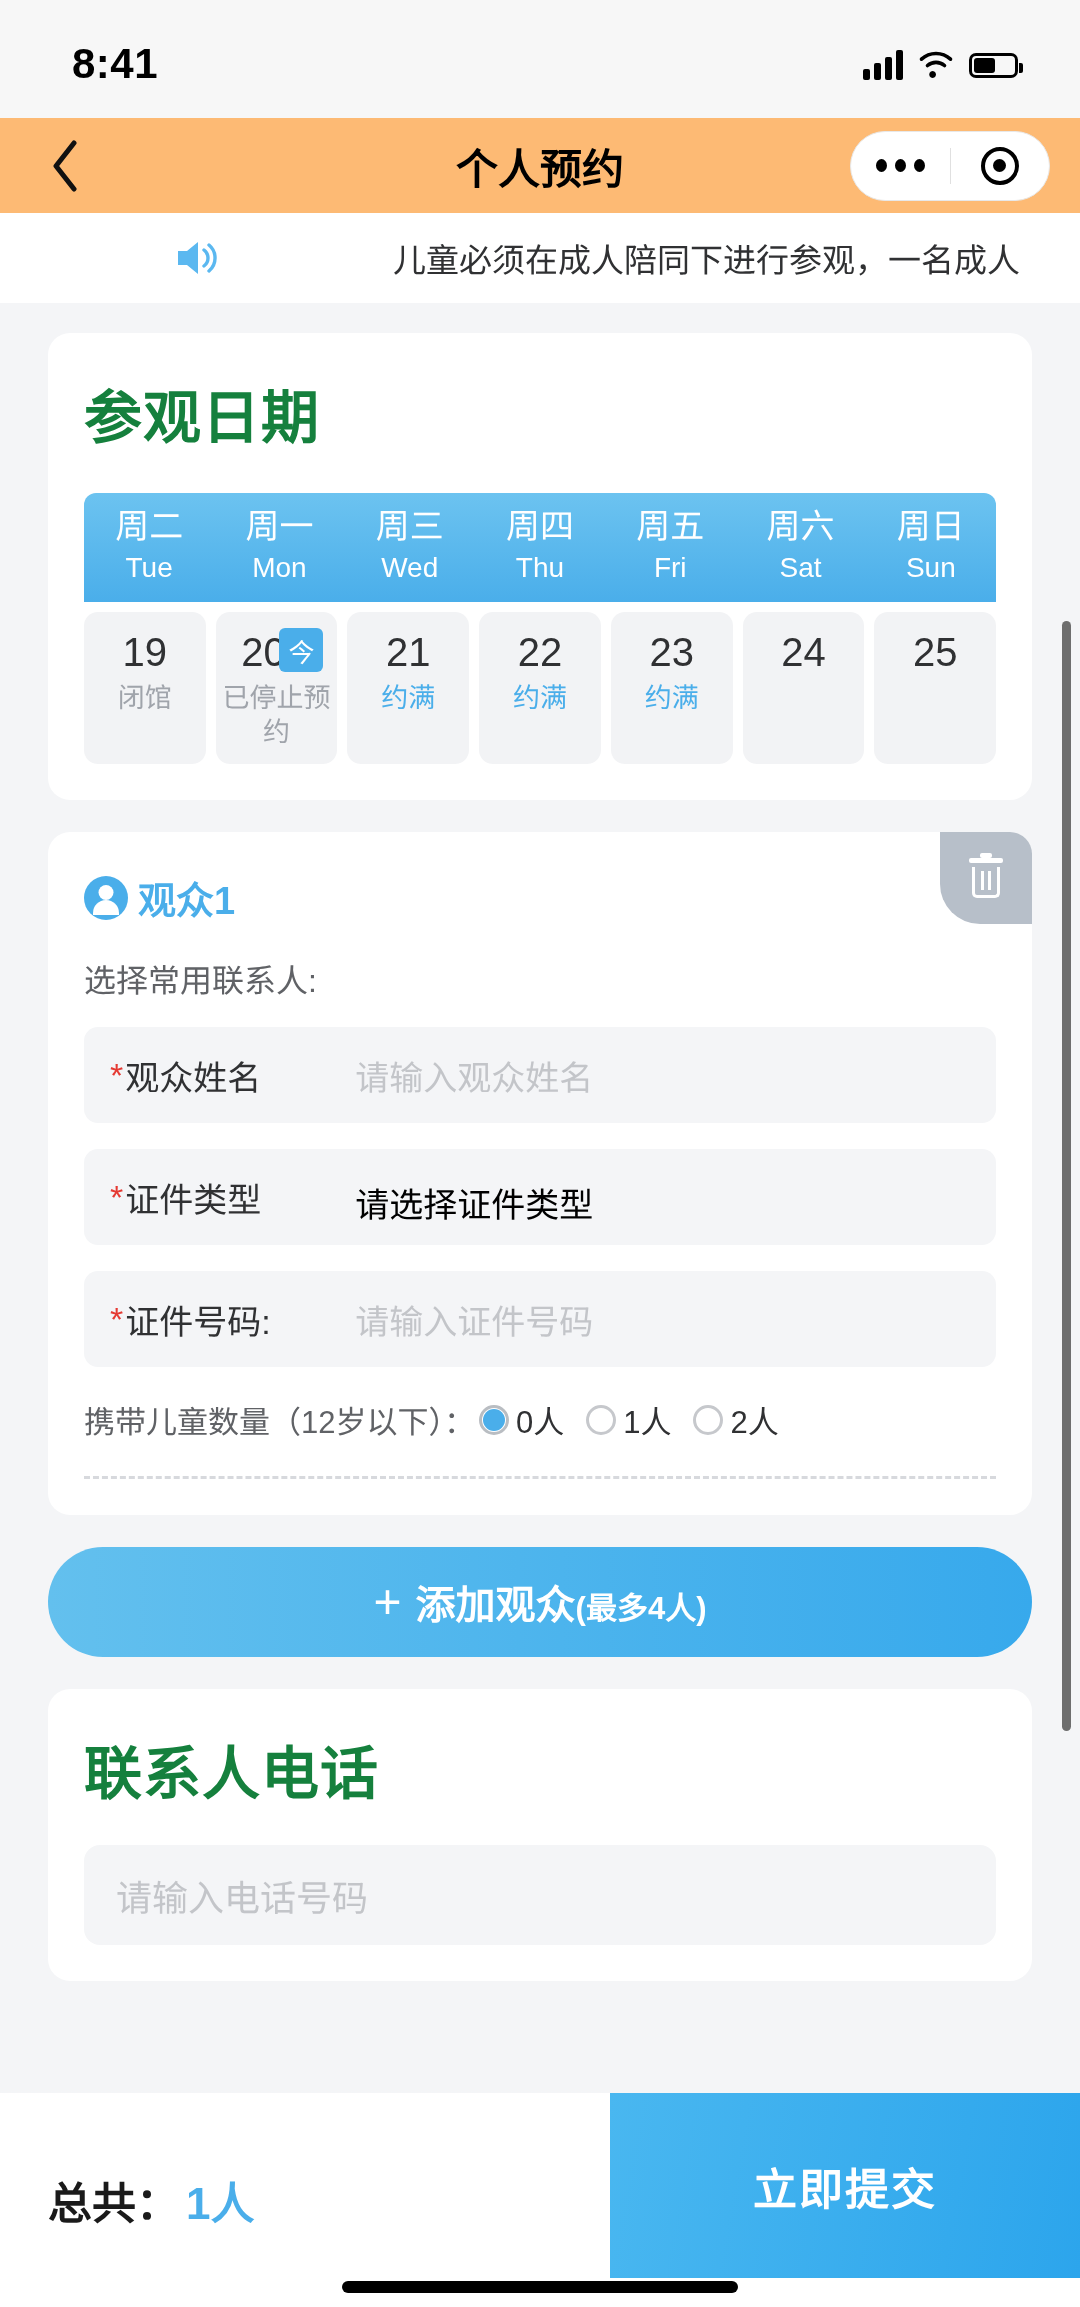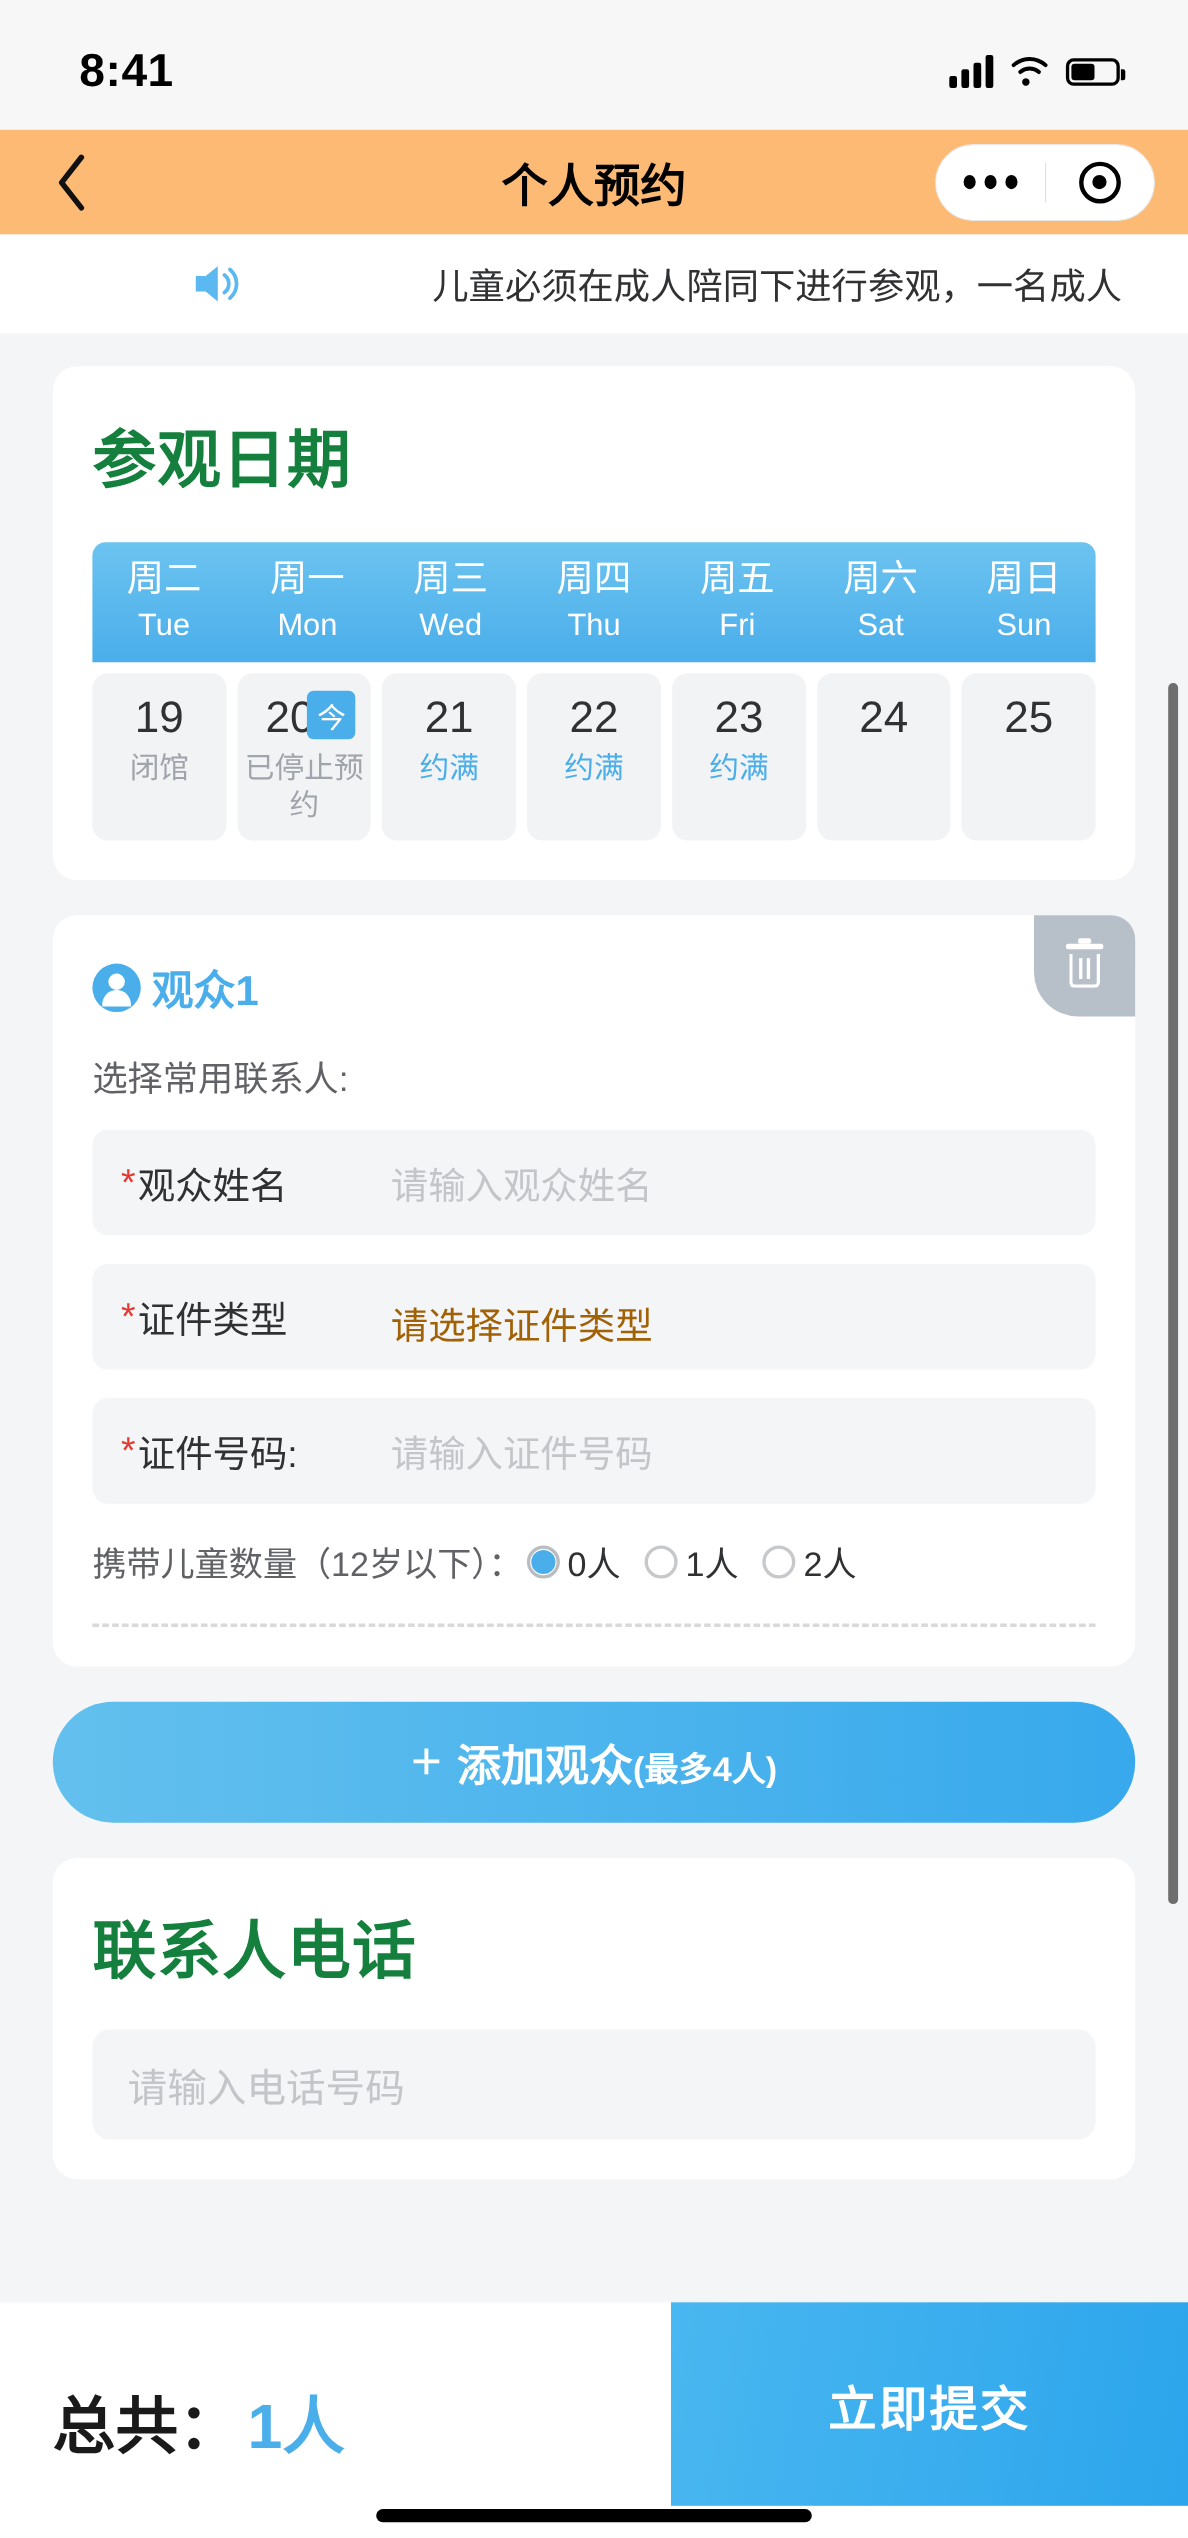"请选择证件类型" .f-value.filled { color: #a16207 -> #000000 }
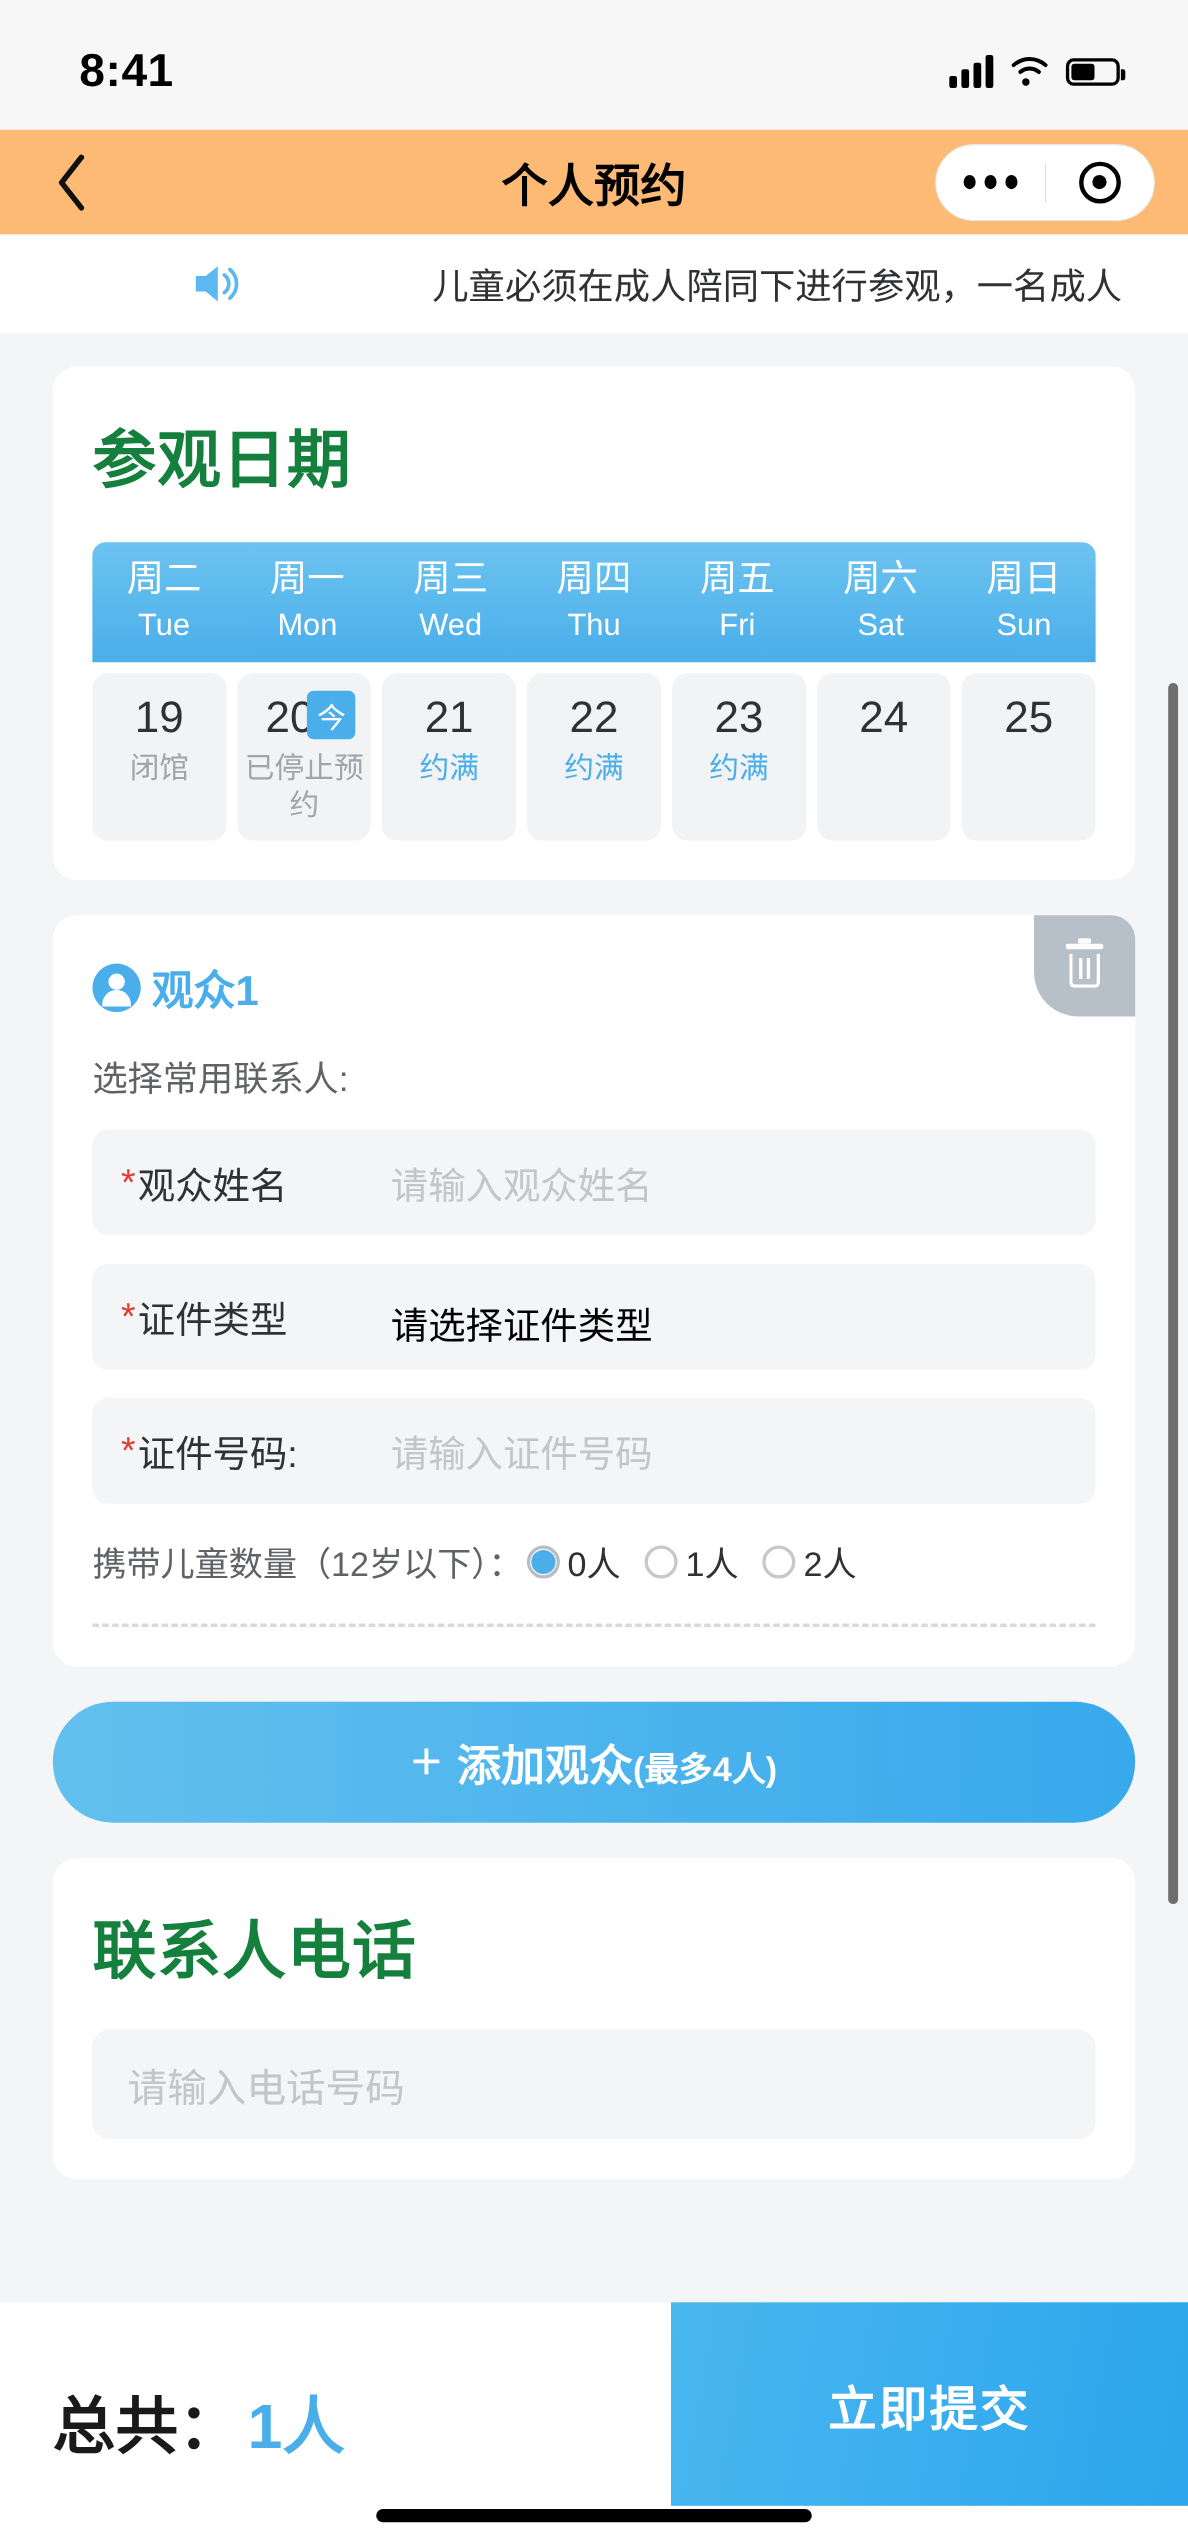"总共：" .total { font-size: 57px -> 44px }
